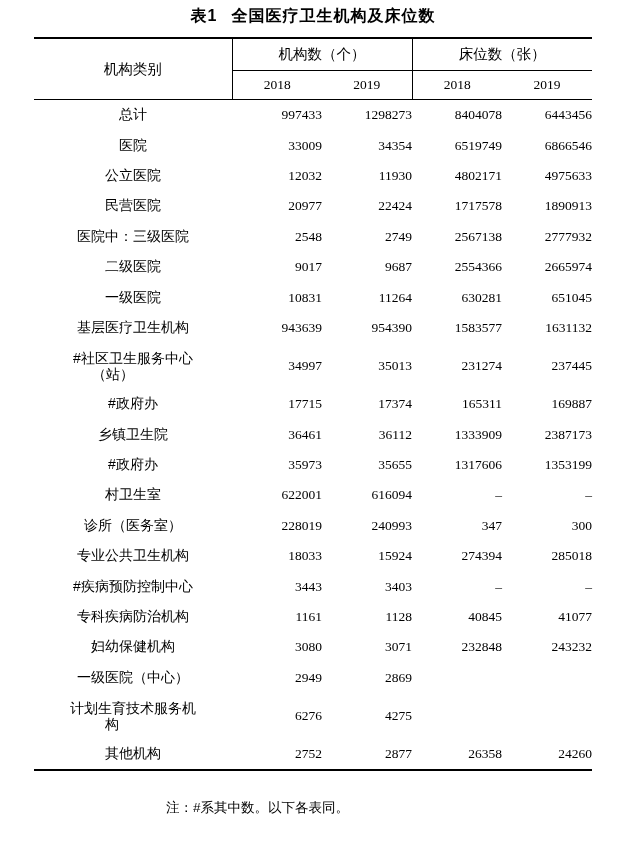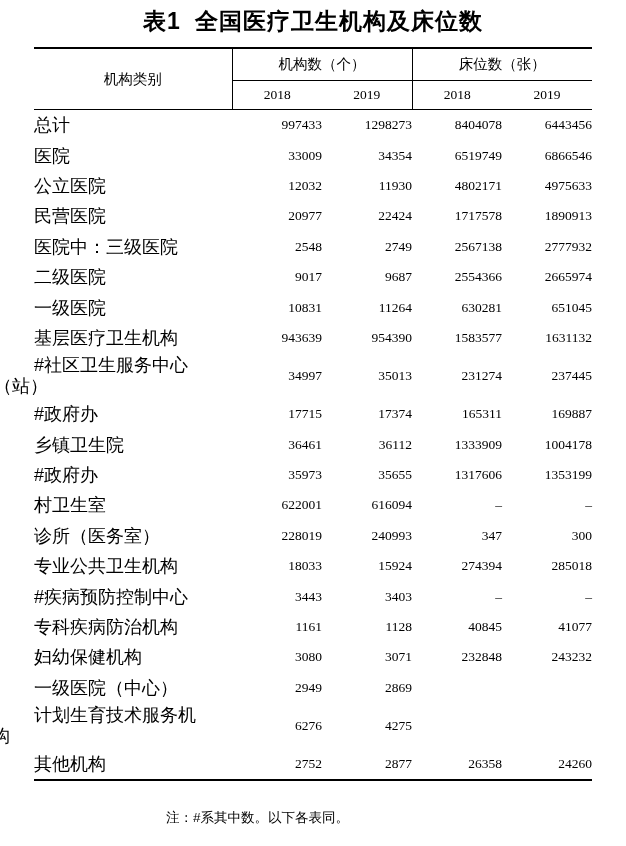"表1 全国医疗卫生机构及床位数" .title { font-size: 23px -> 16px }
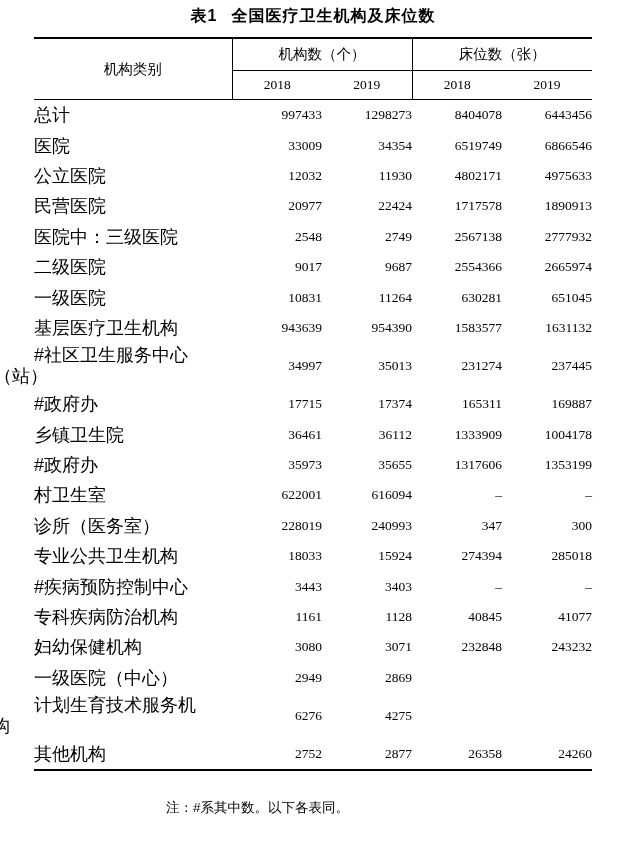"总计" td.label { font-size: 18px -> 14px; text-align: left -> center }
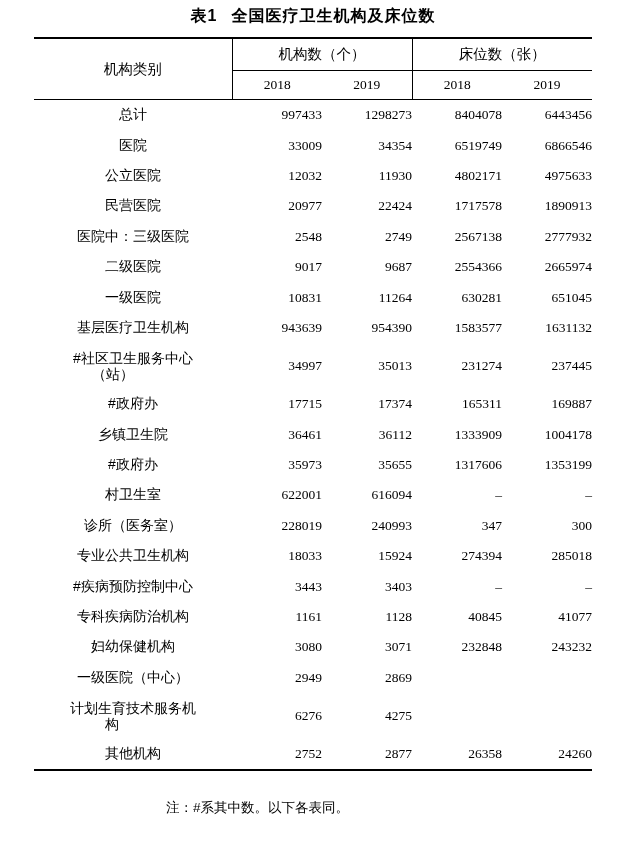"1004178" td.num { text: 1004178 -> 2387173 }
